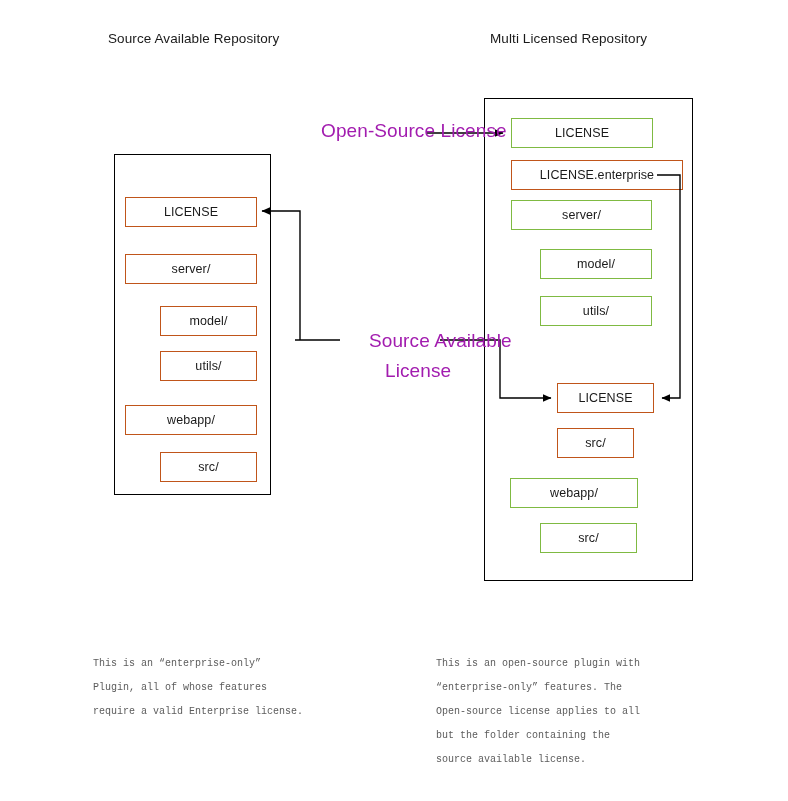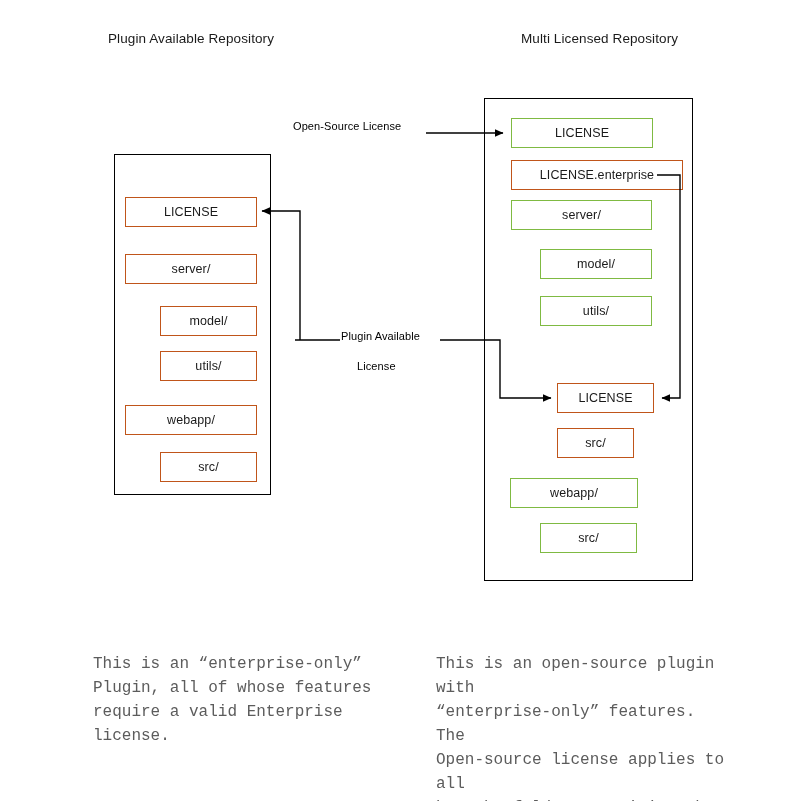"Plugin Available Repository" div.repo-title { text: Plugin -> Source }
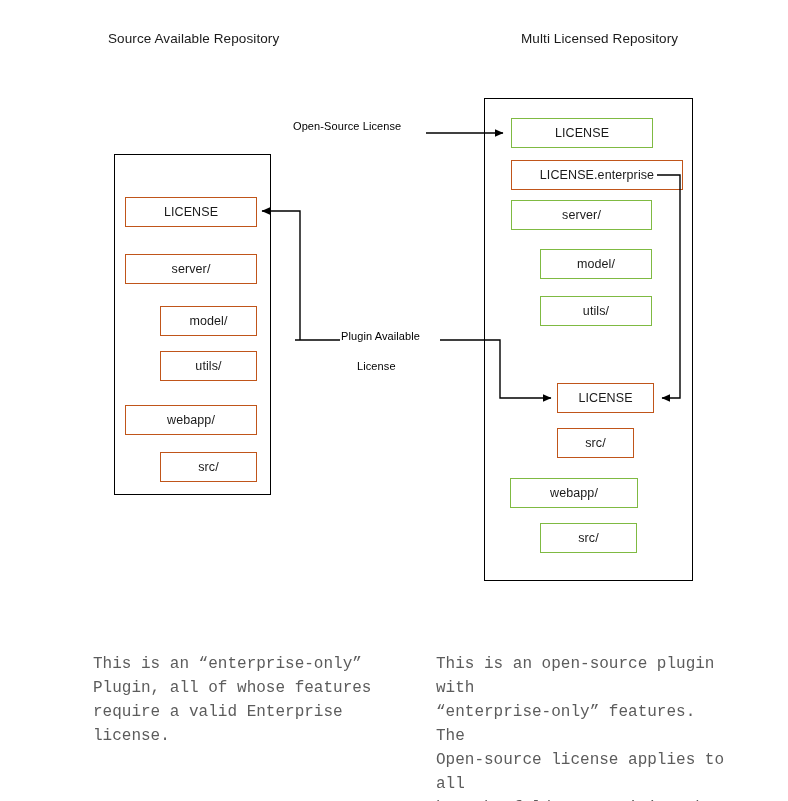"Multi Licensed Repository" #title-right { left: 521px -> 490px }
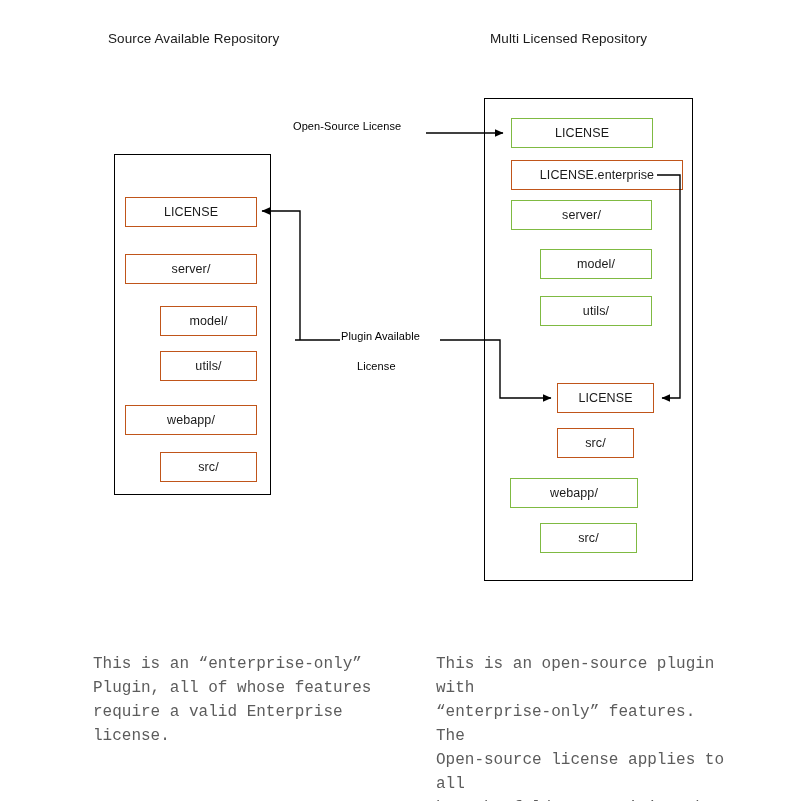"Open-Source License" .edge-label { color: #000000 -> #a21caf; font-size: 11px -> 19px; margin-left: none -> 28px }
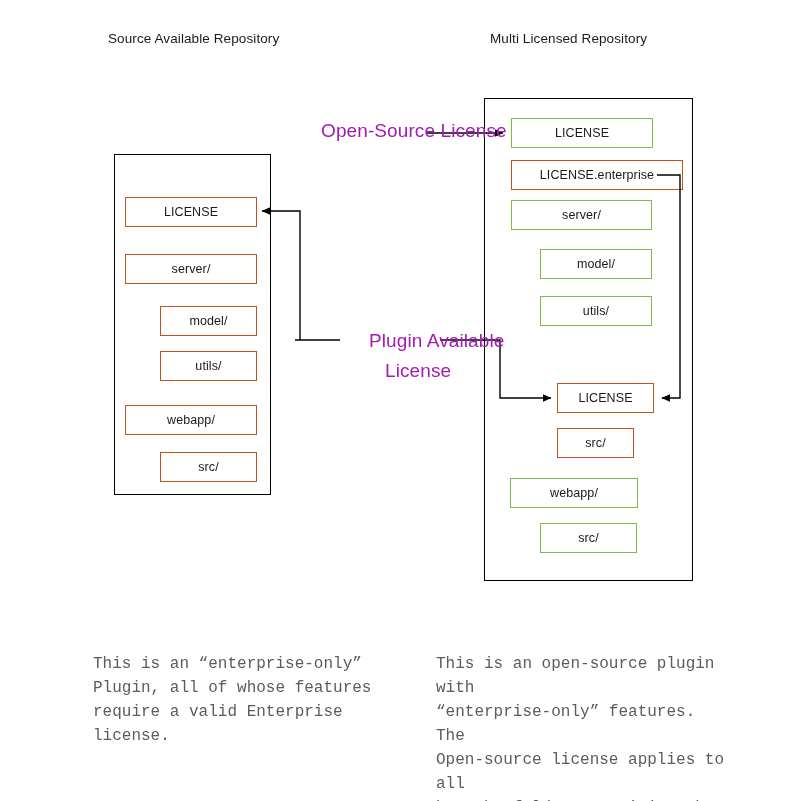"Plugin Available" div.edge-label { text: Plugin -> Source }
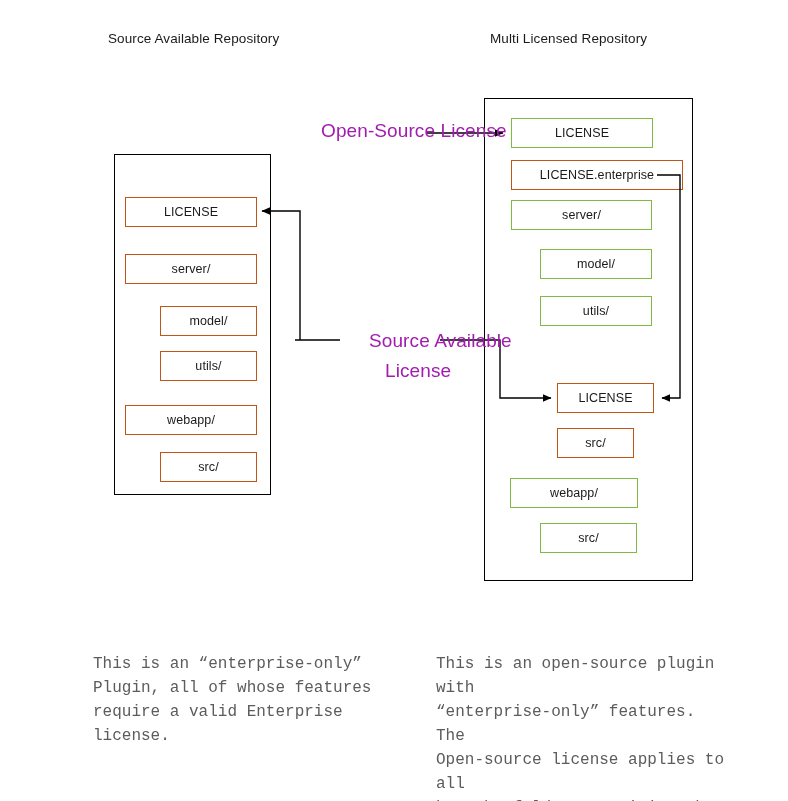"This is an “enterprise-only”" .caption { font-size: 16px -> 10px }
